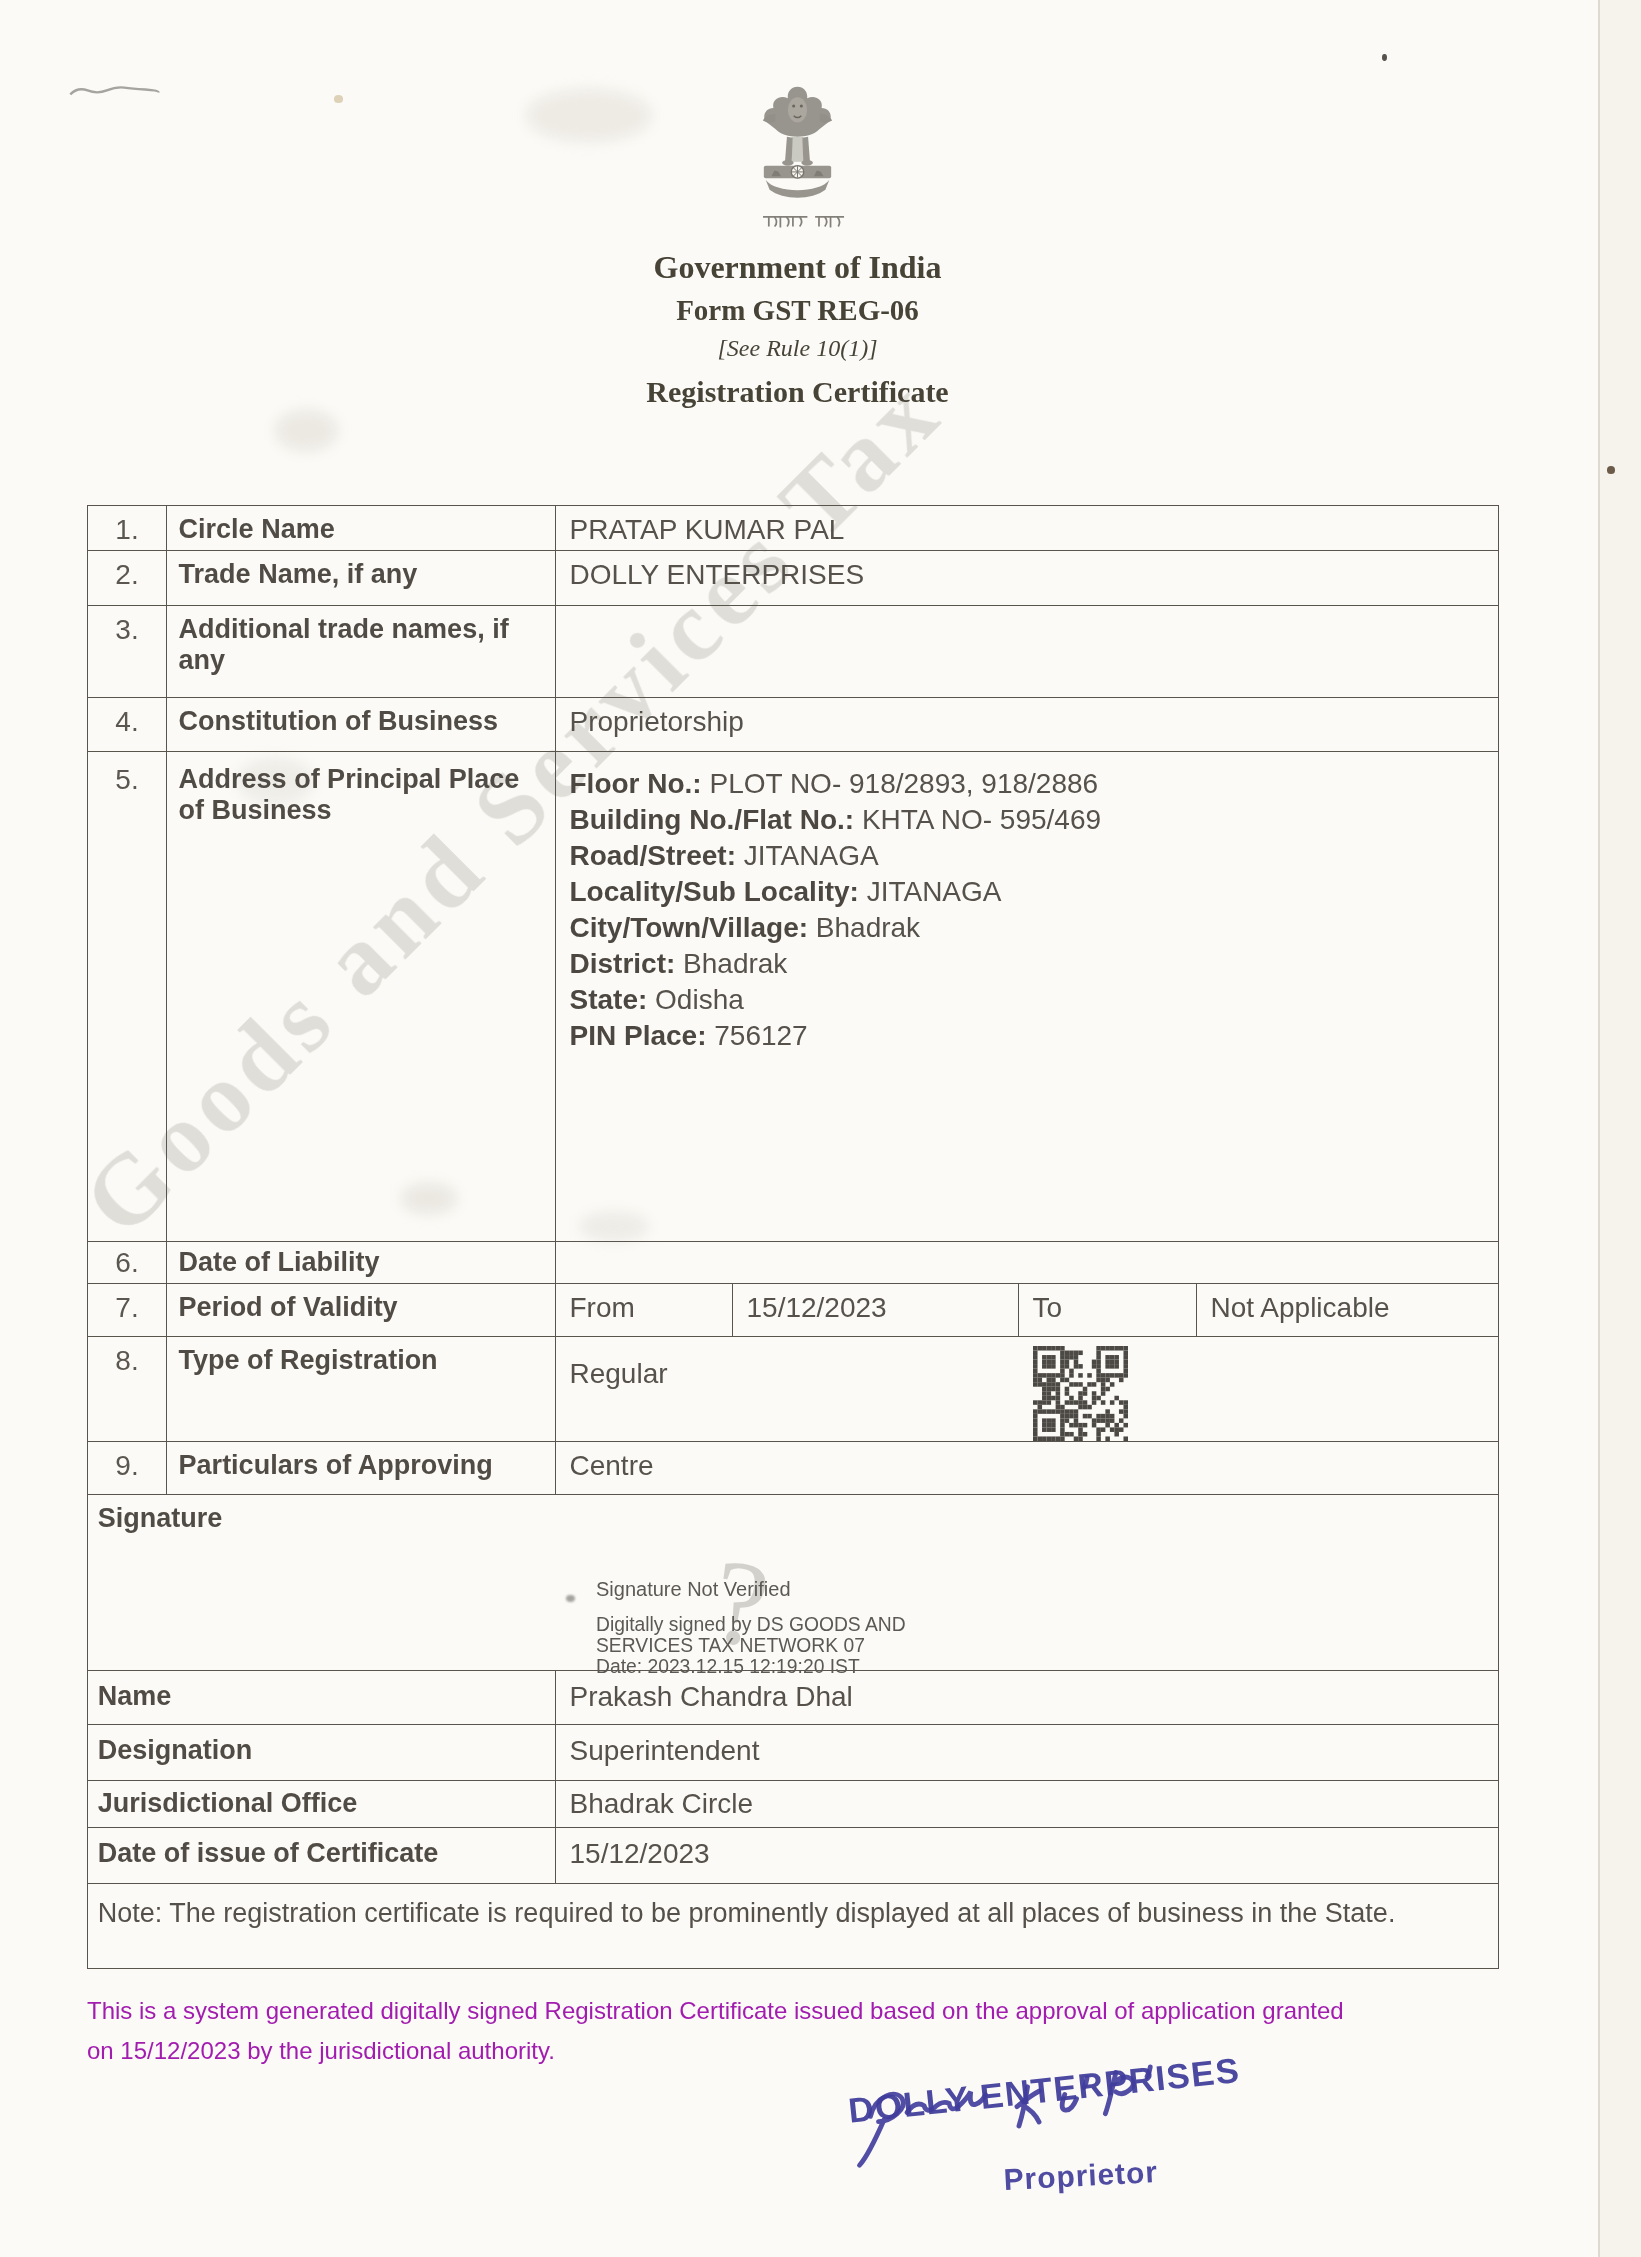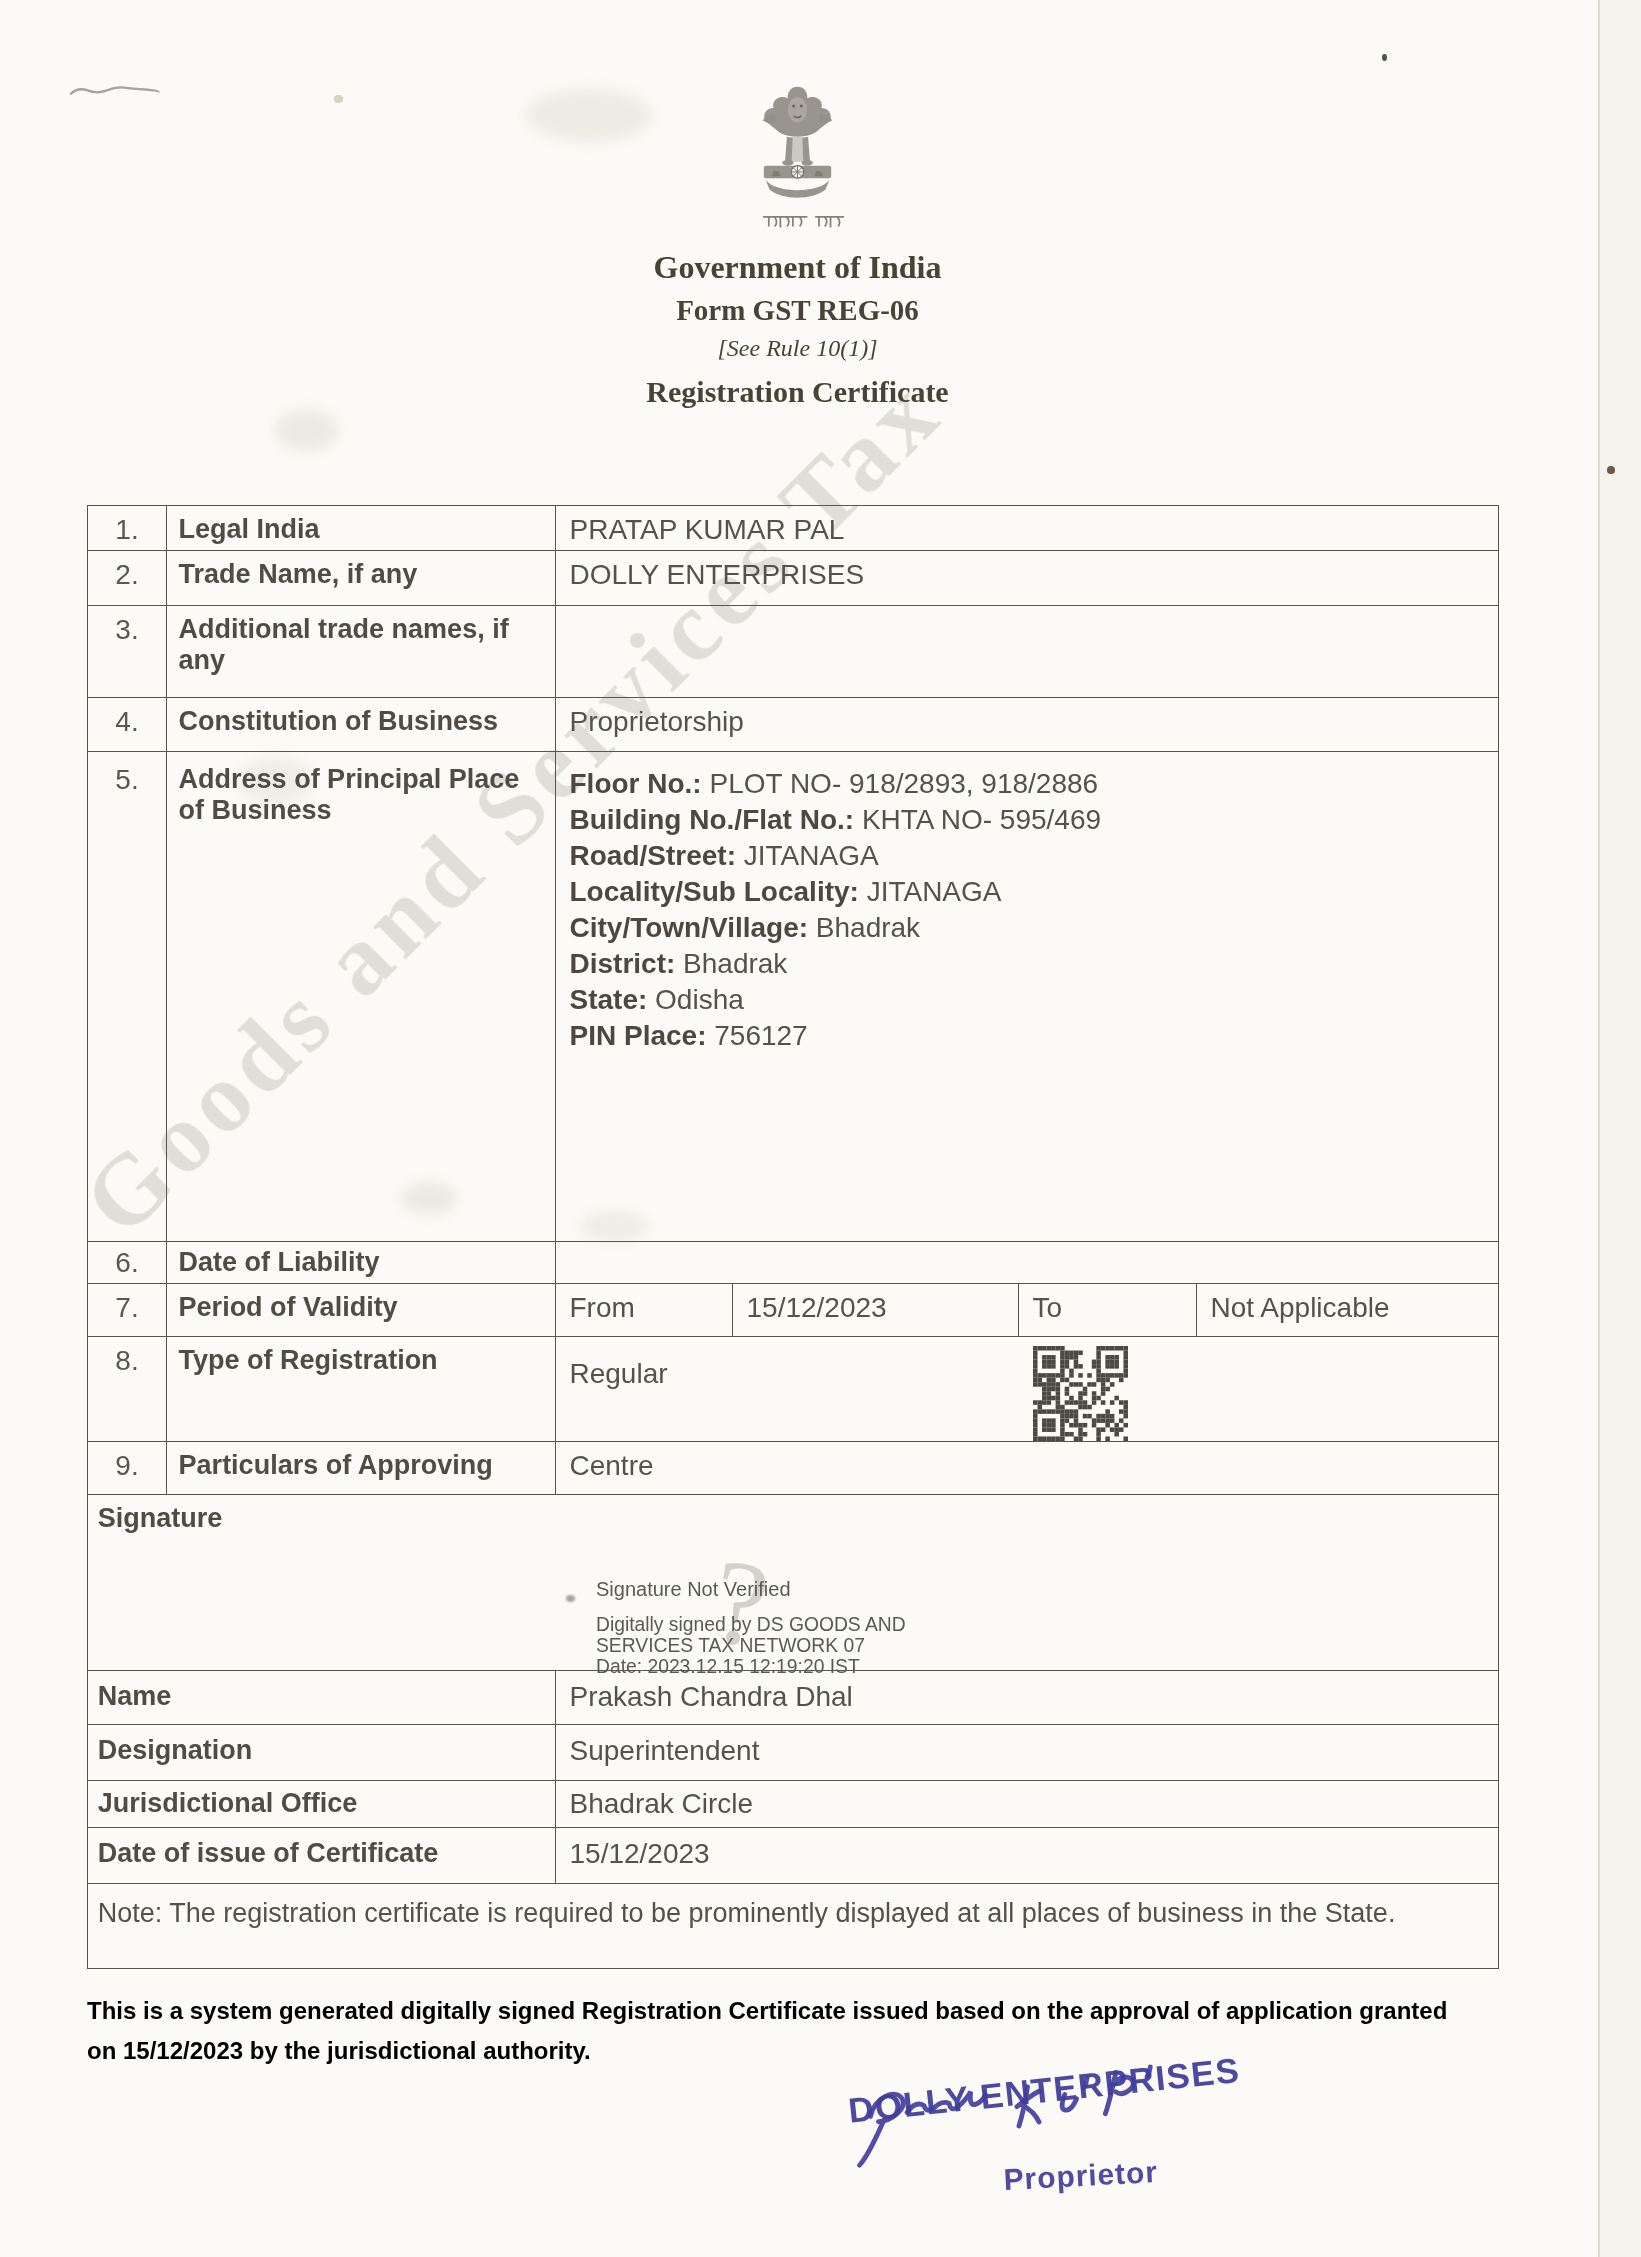"Legal India" div.cell { text: Legal India -> Circle Name }
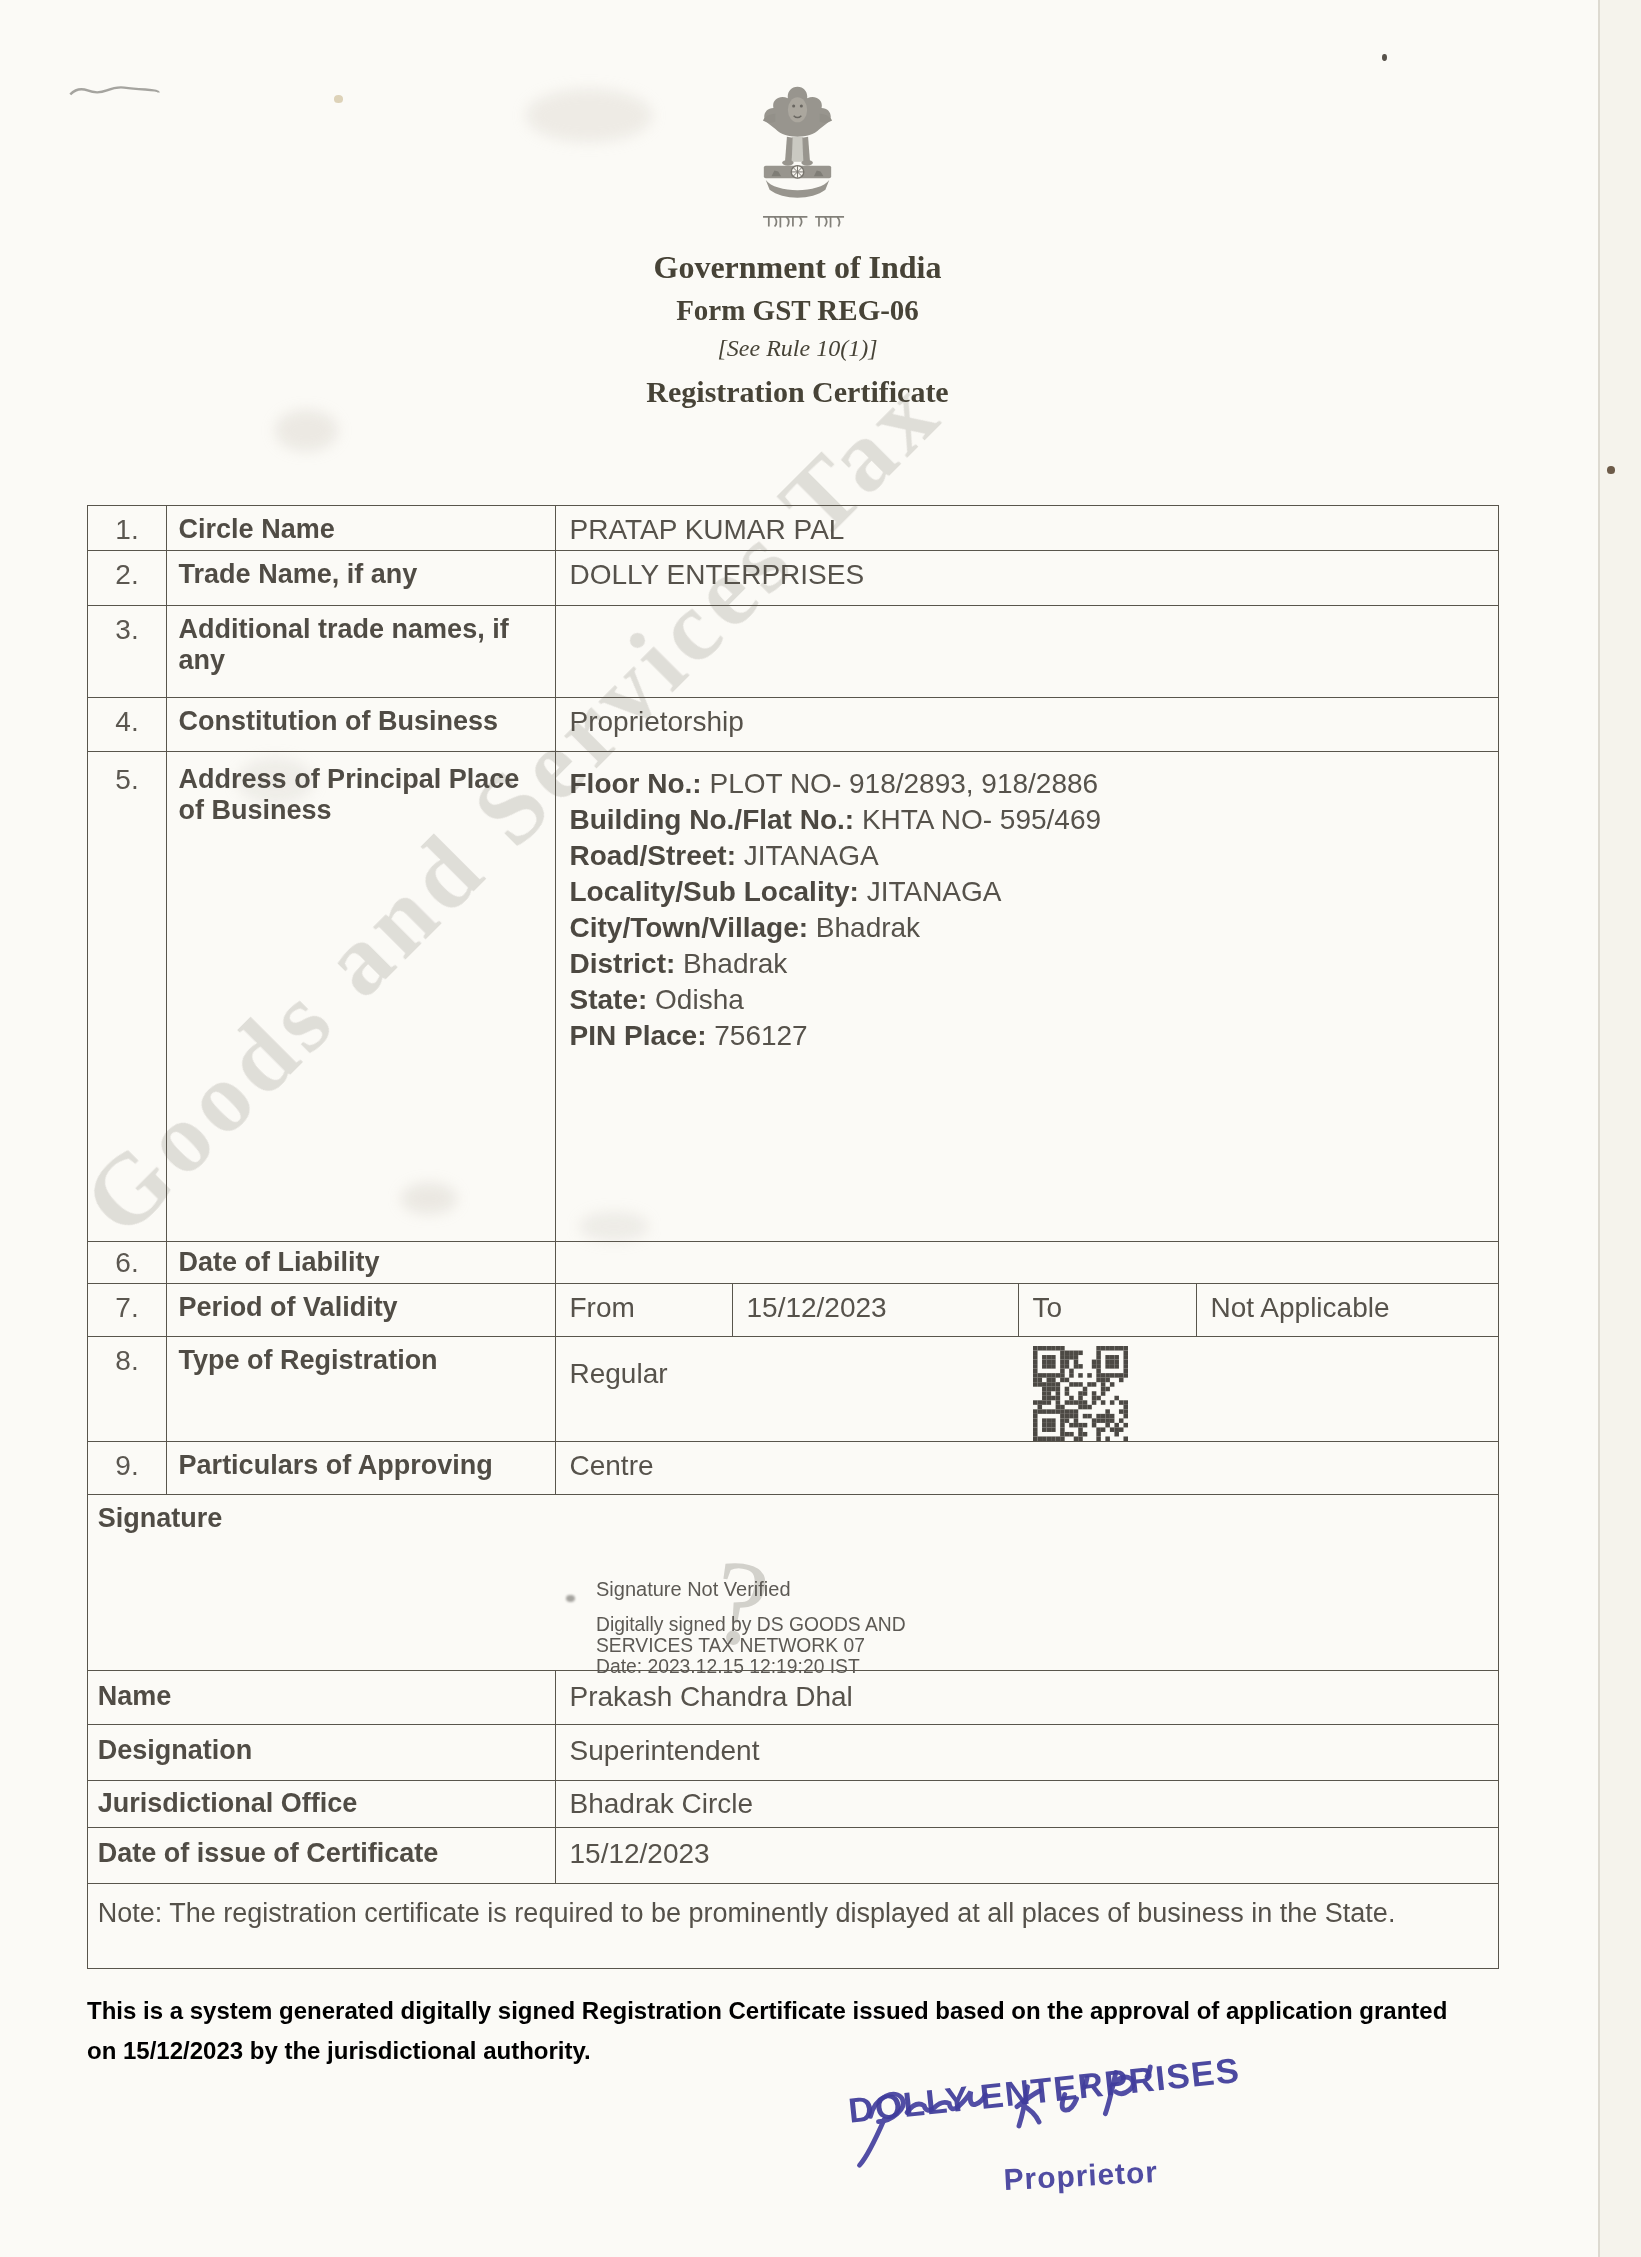"This is a system generated" .footer { color: #000000 -> #a21caf; font-weight: bold -> normal }
